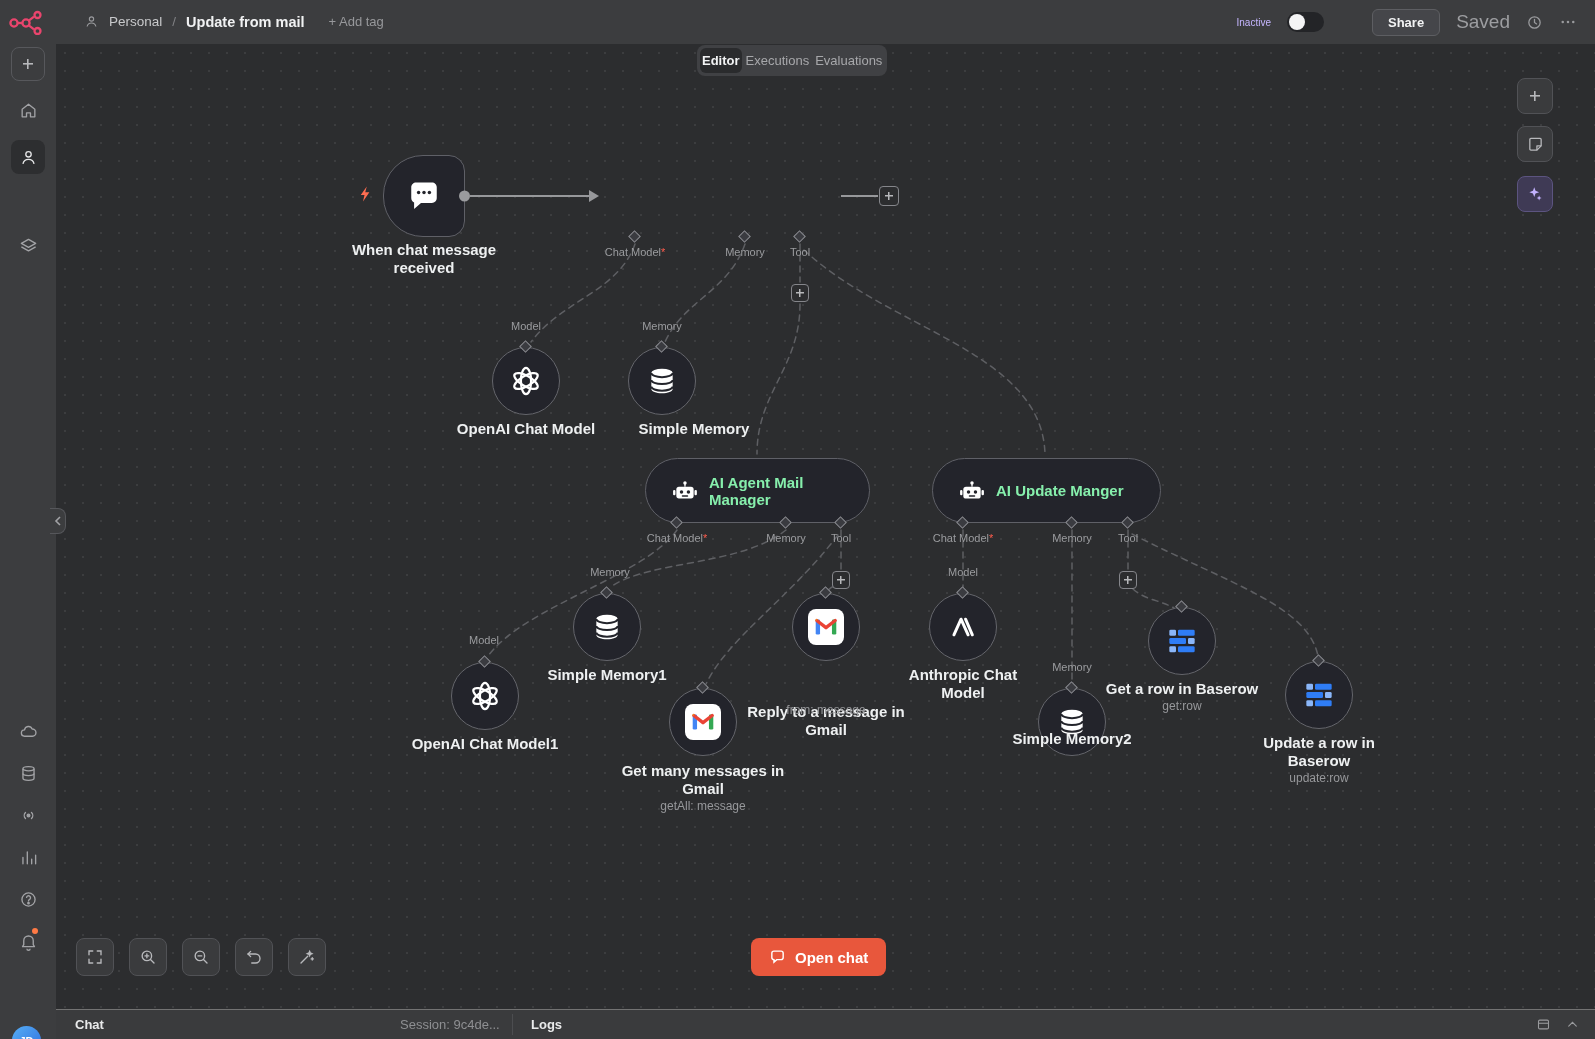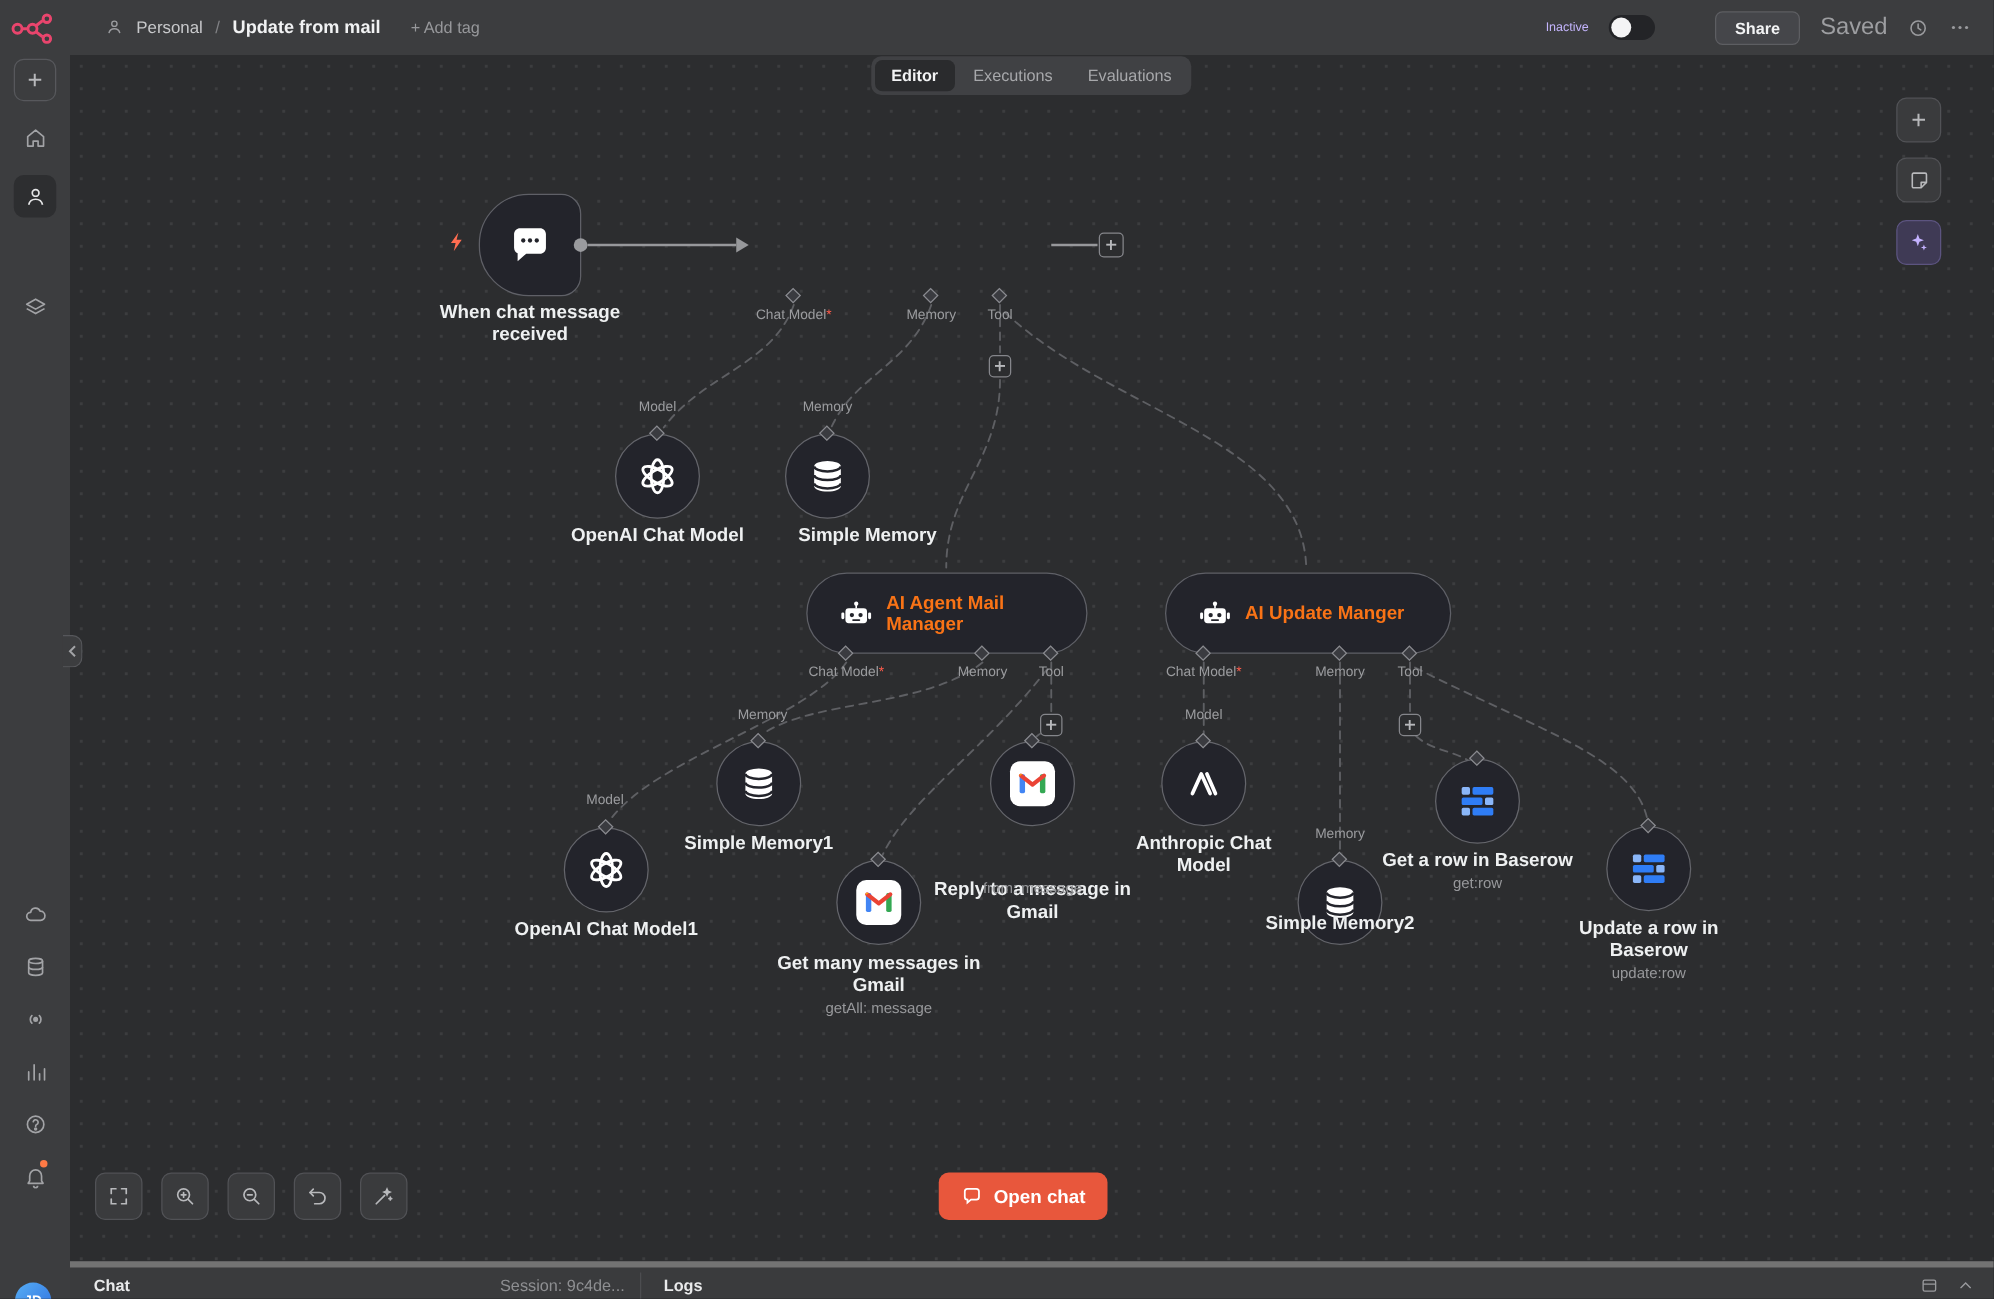"Editor" .tab { padding: 5px 13px -> 5px 2px }
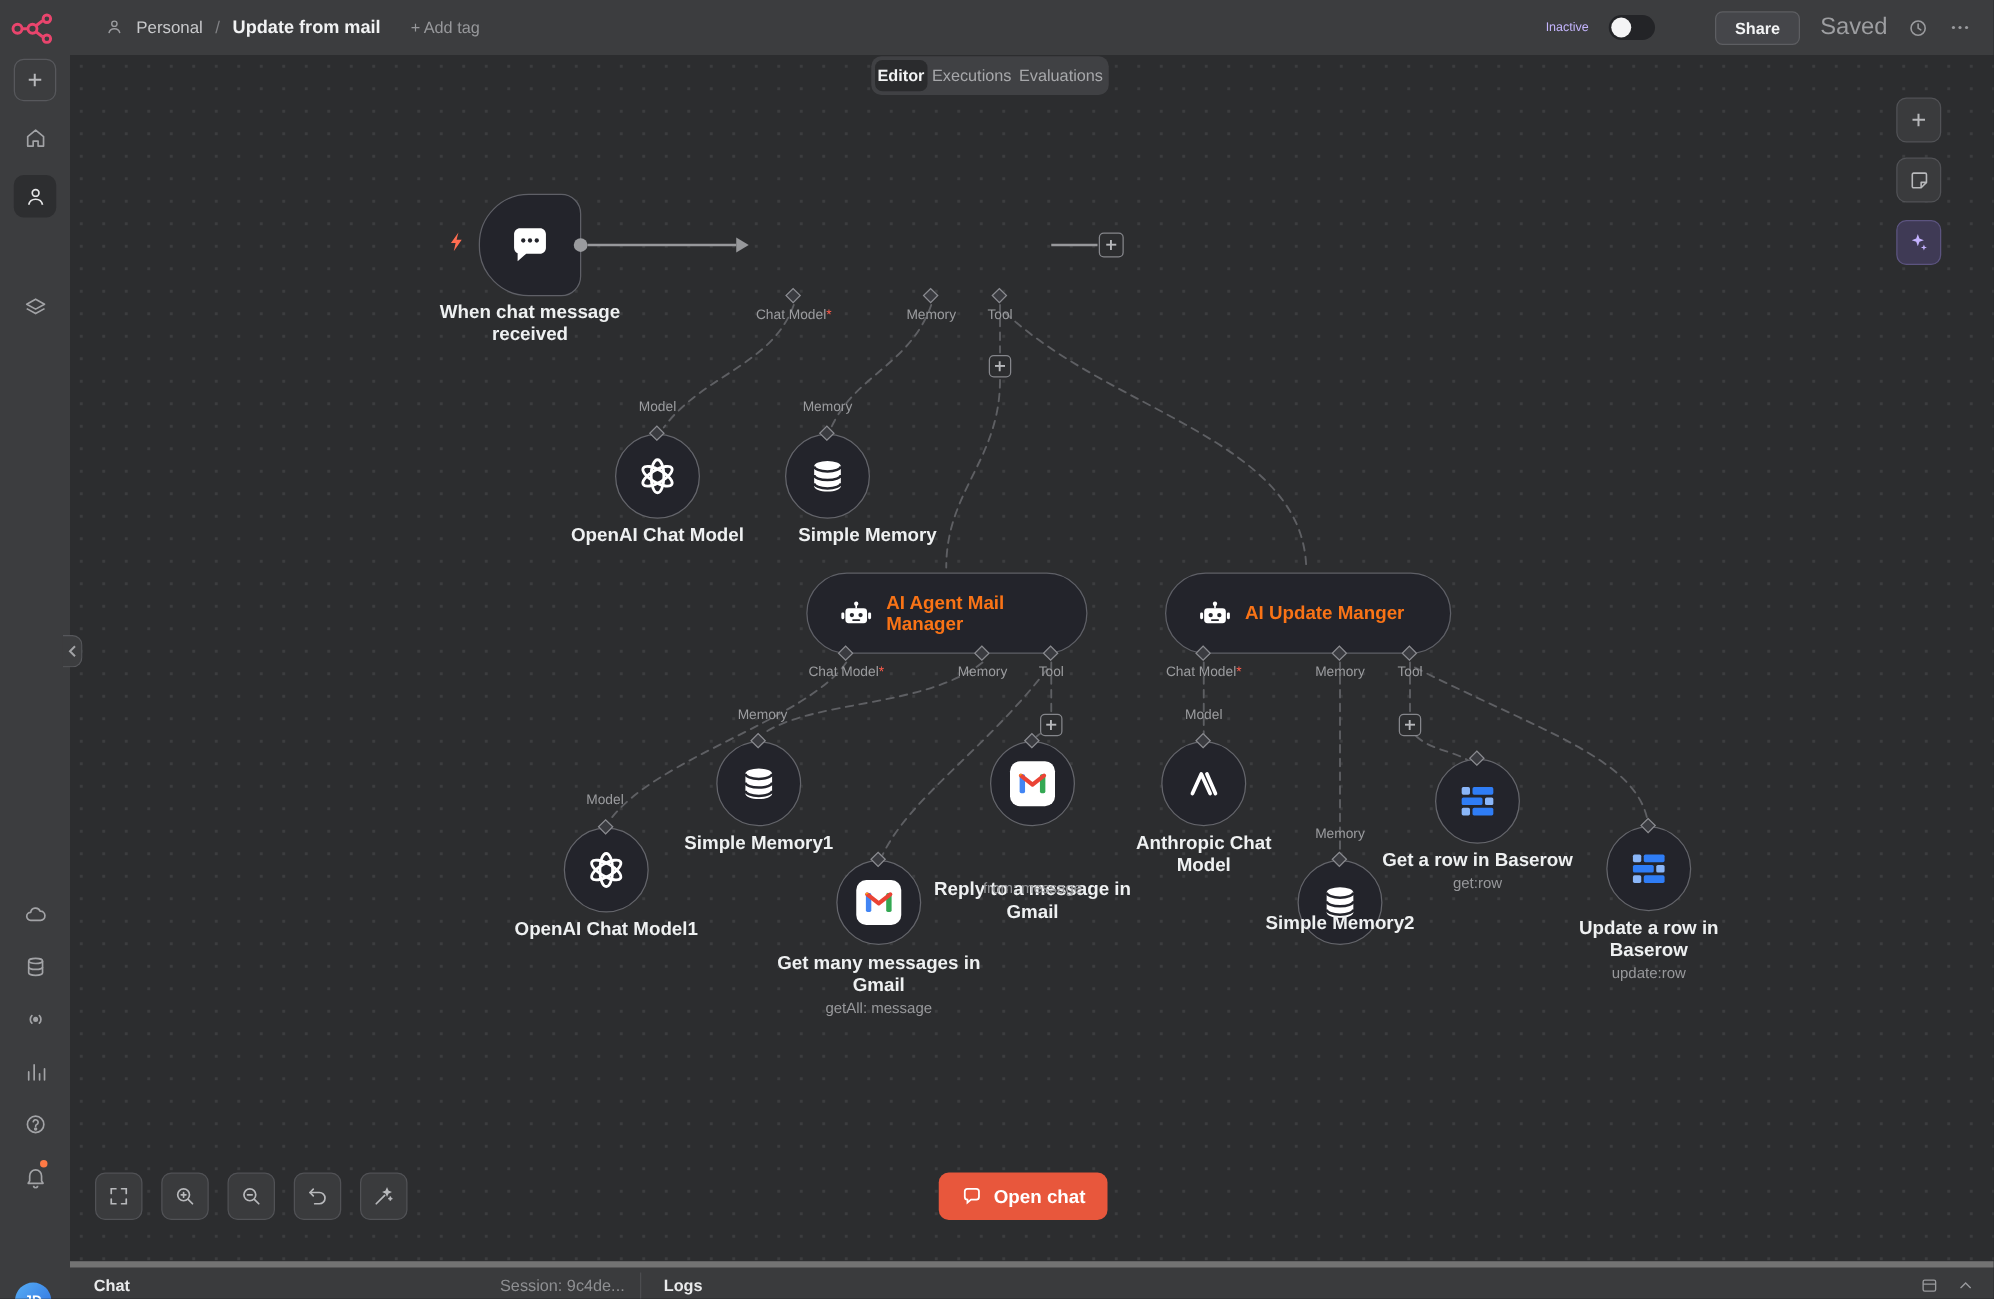"AI Agent Mail Manager" .node.pill { color: #f97316 -> #86efac }
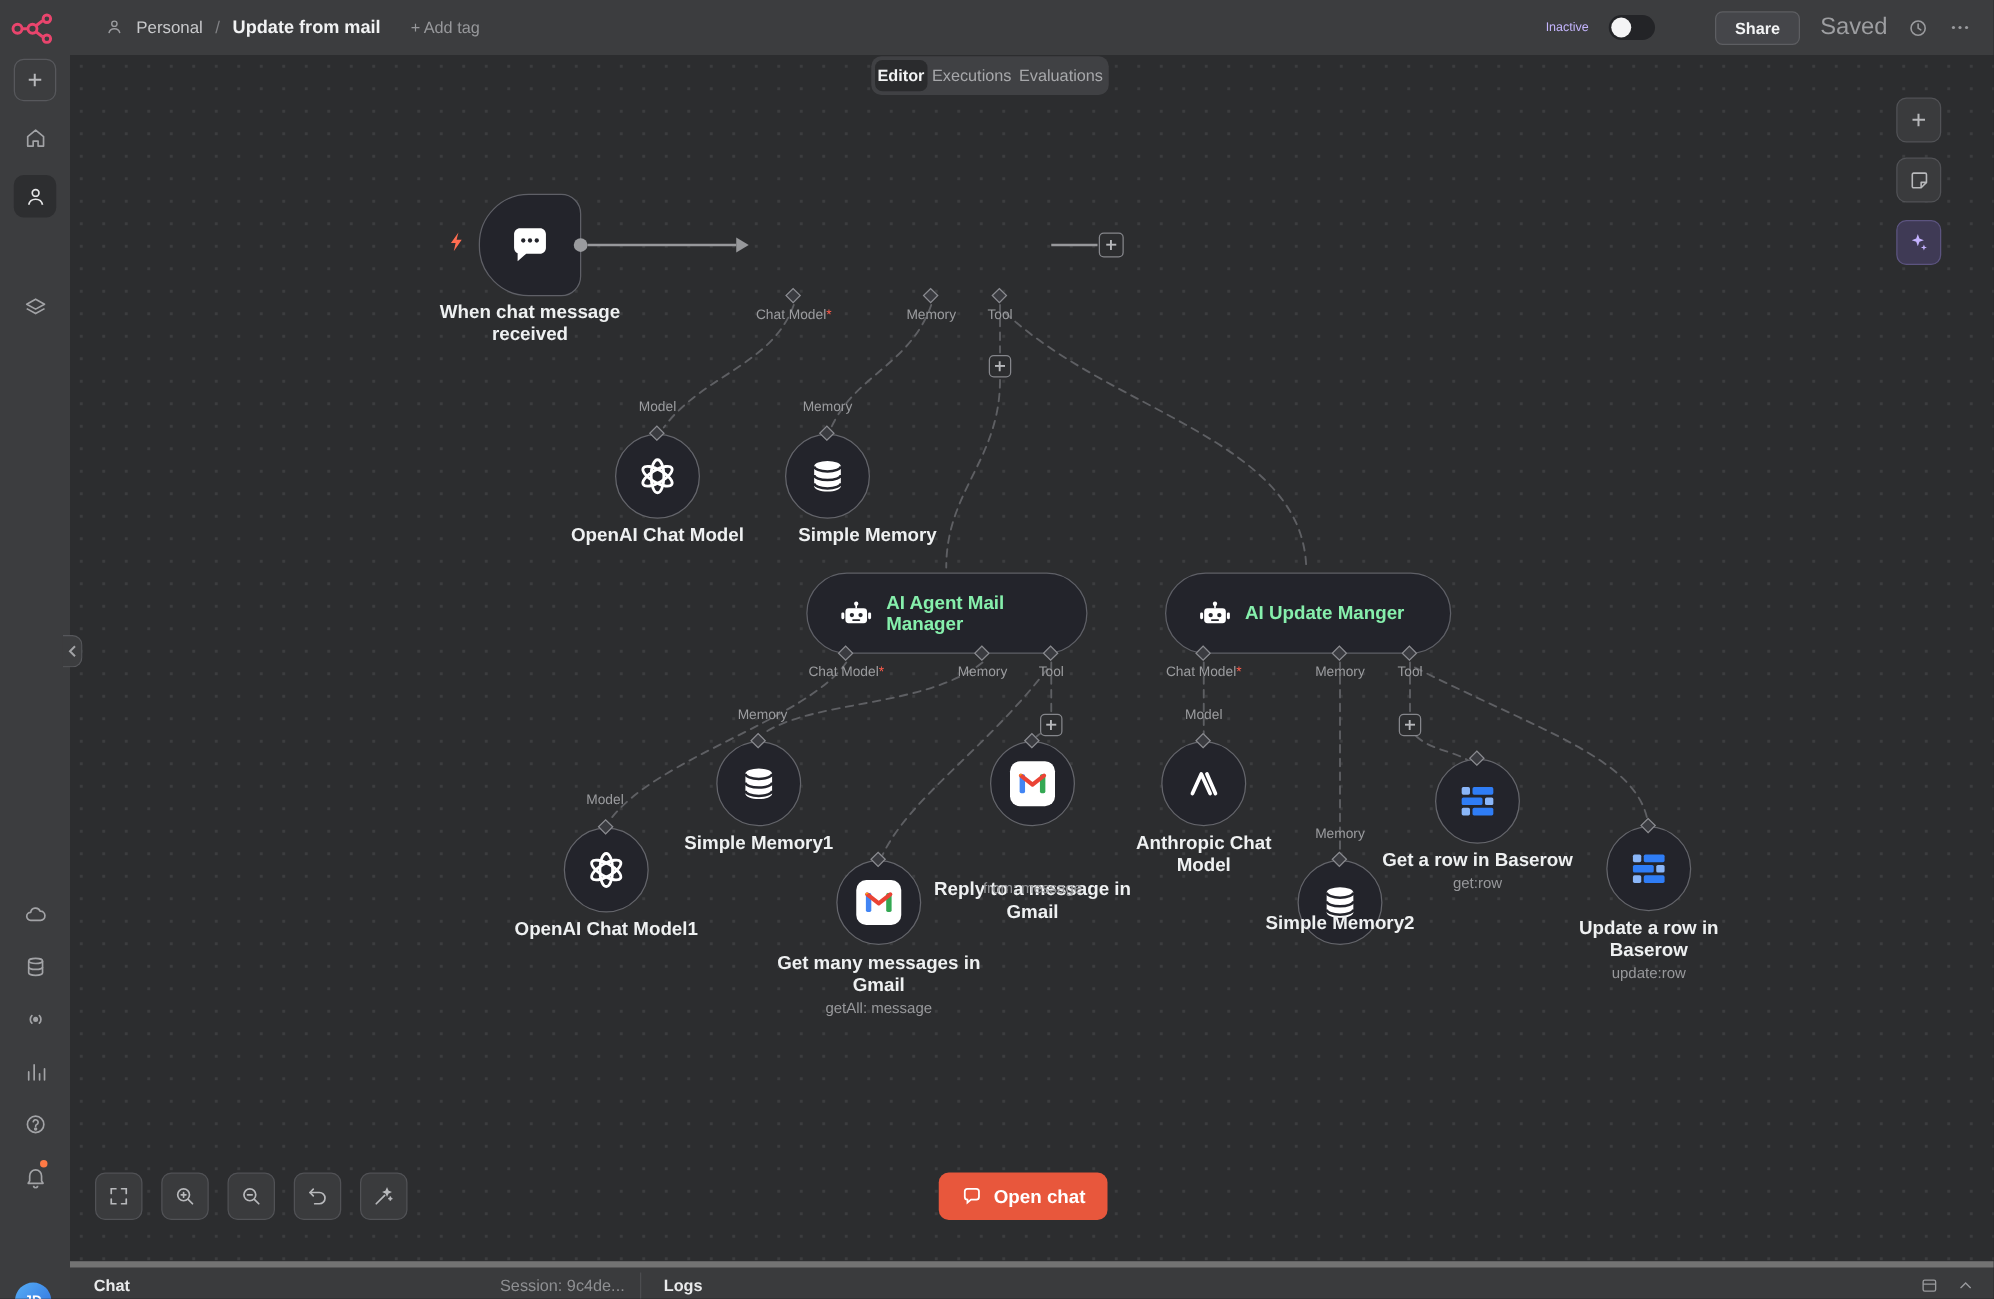"Chat" .bottombar { border-top: 5px solid #737373 -> 1px solid #737373 }
